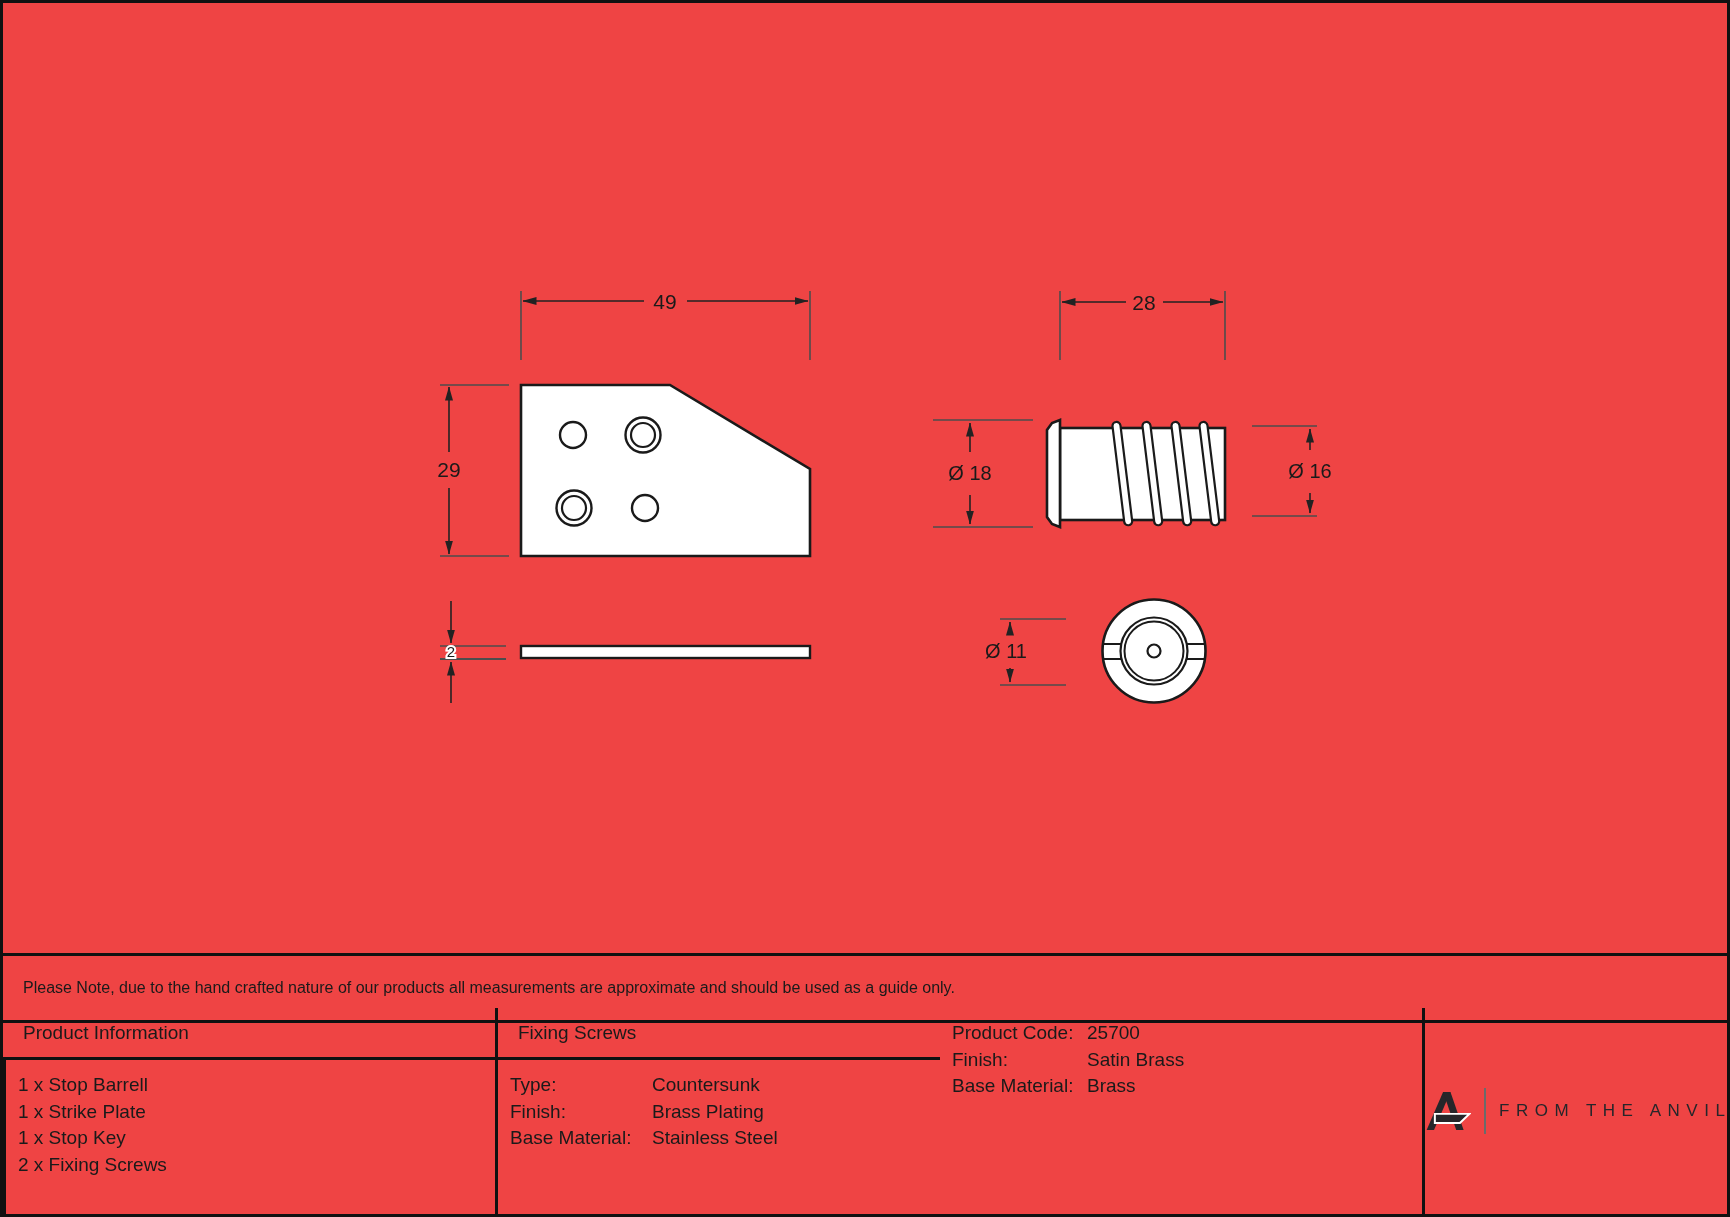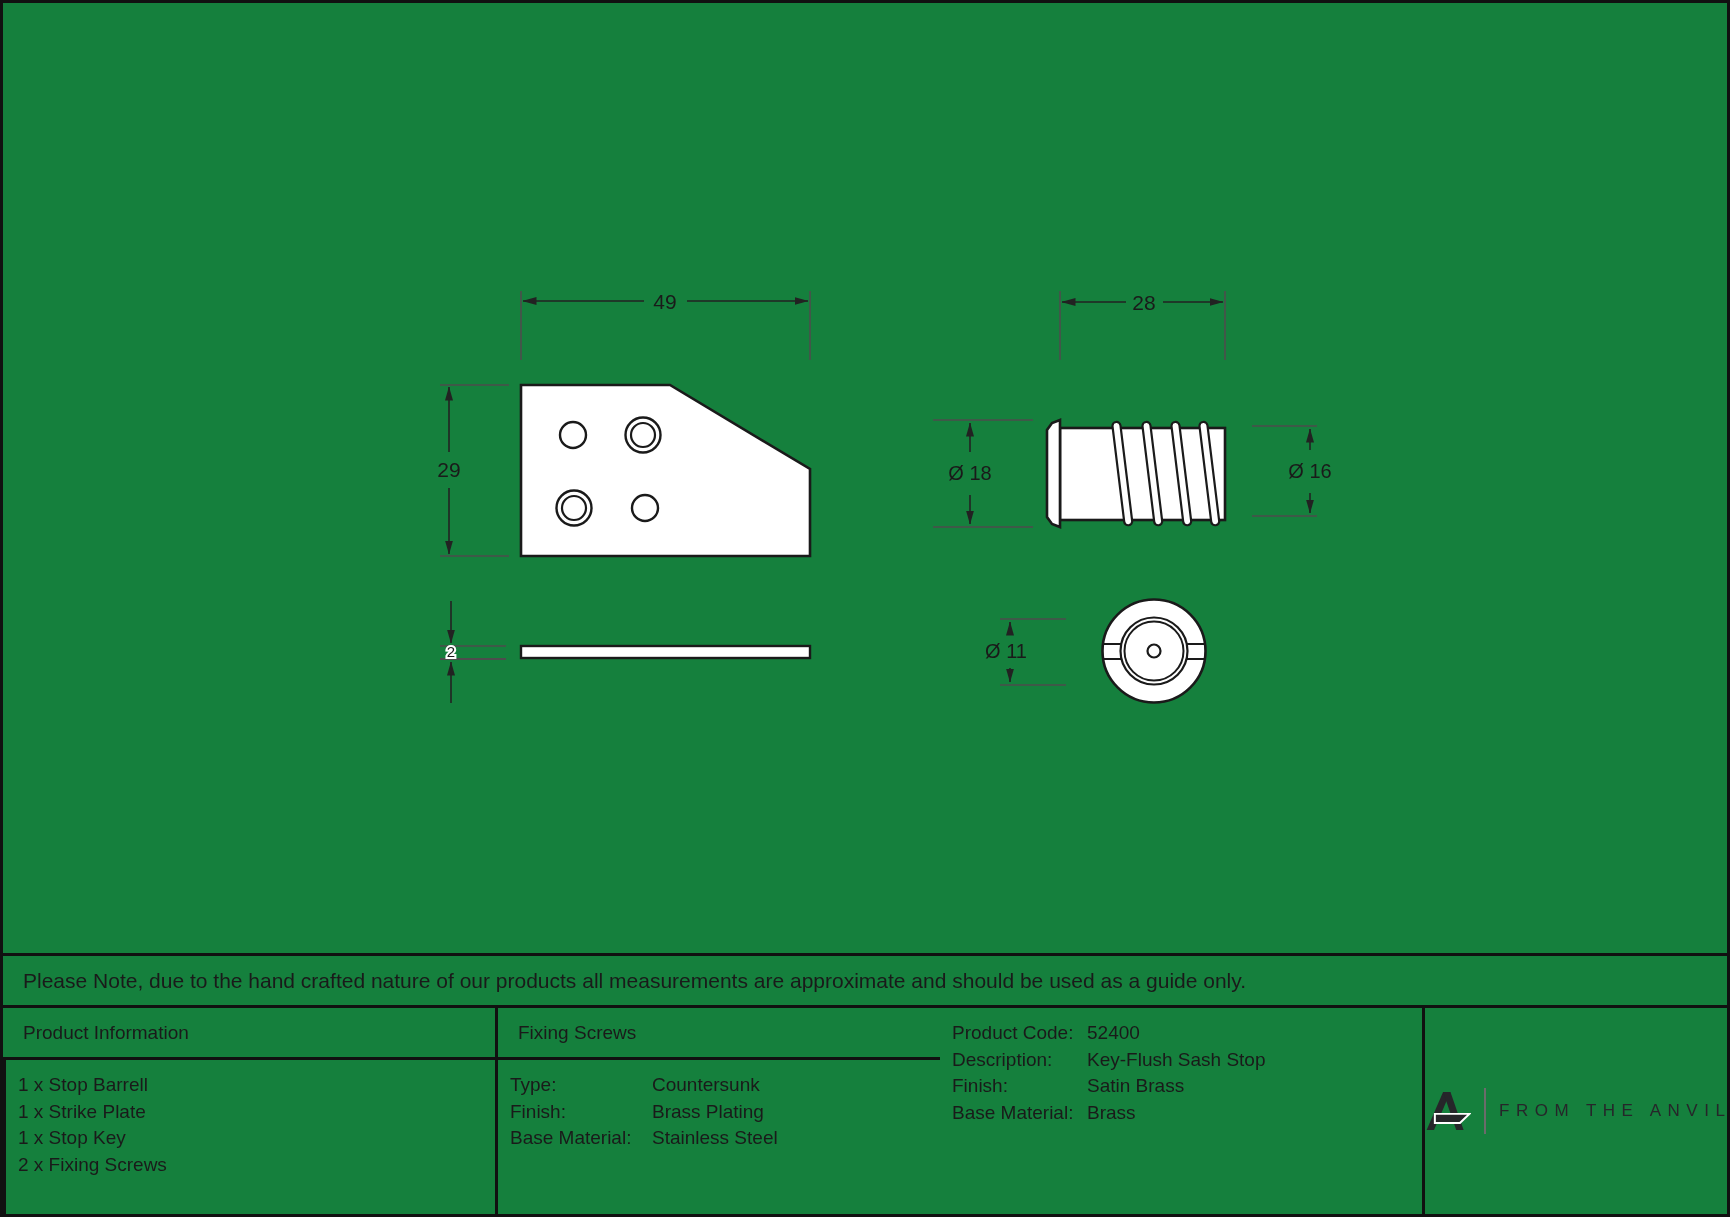"49" .page { background: #15803d -> #ef4444 }
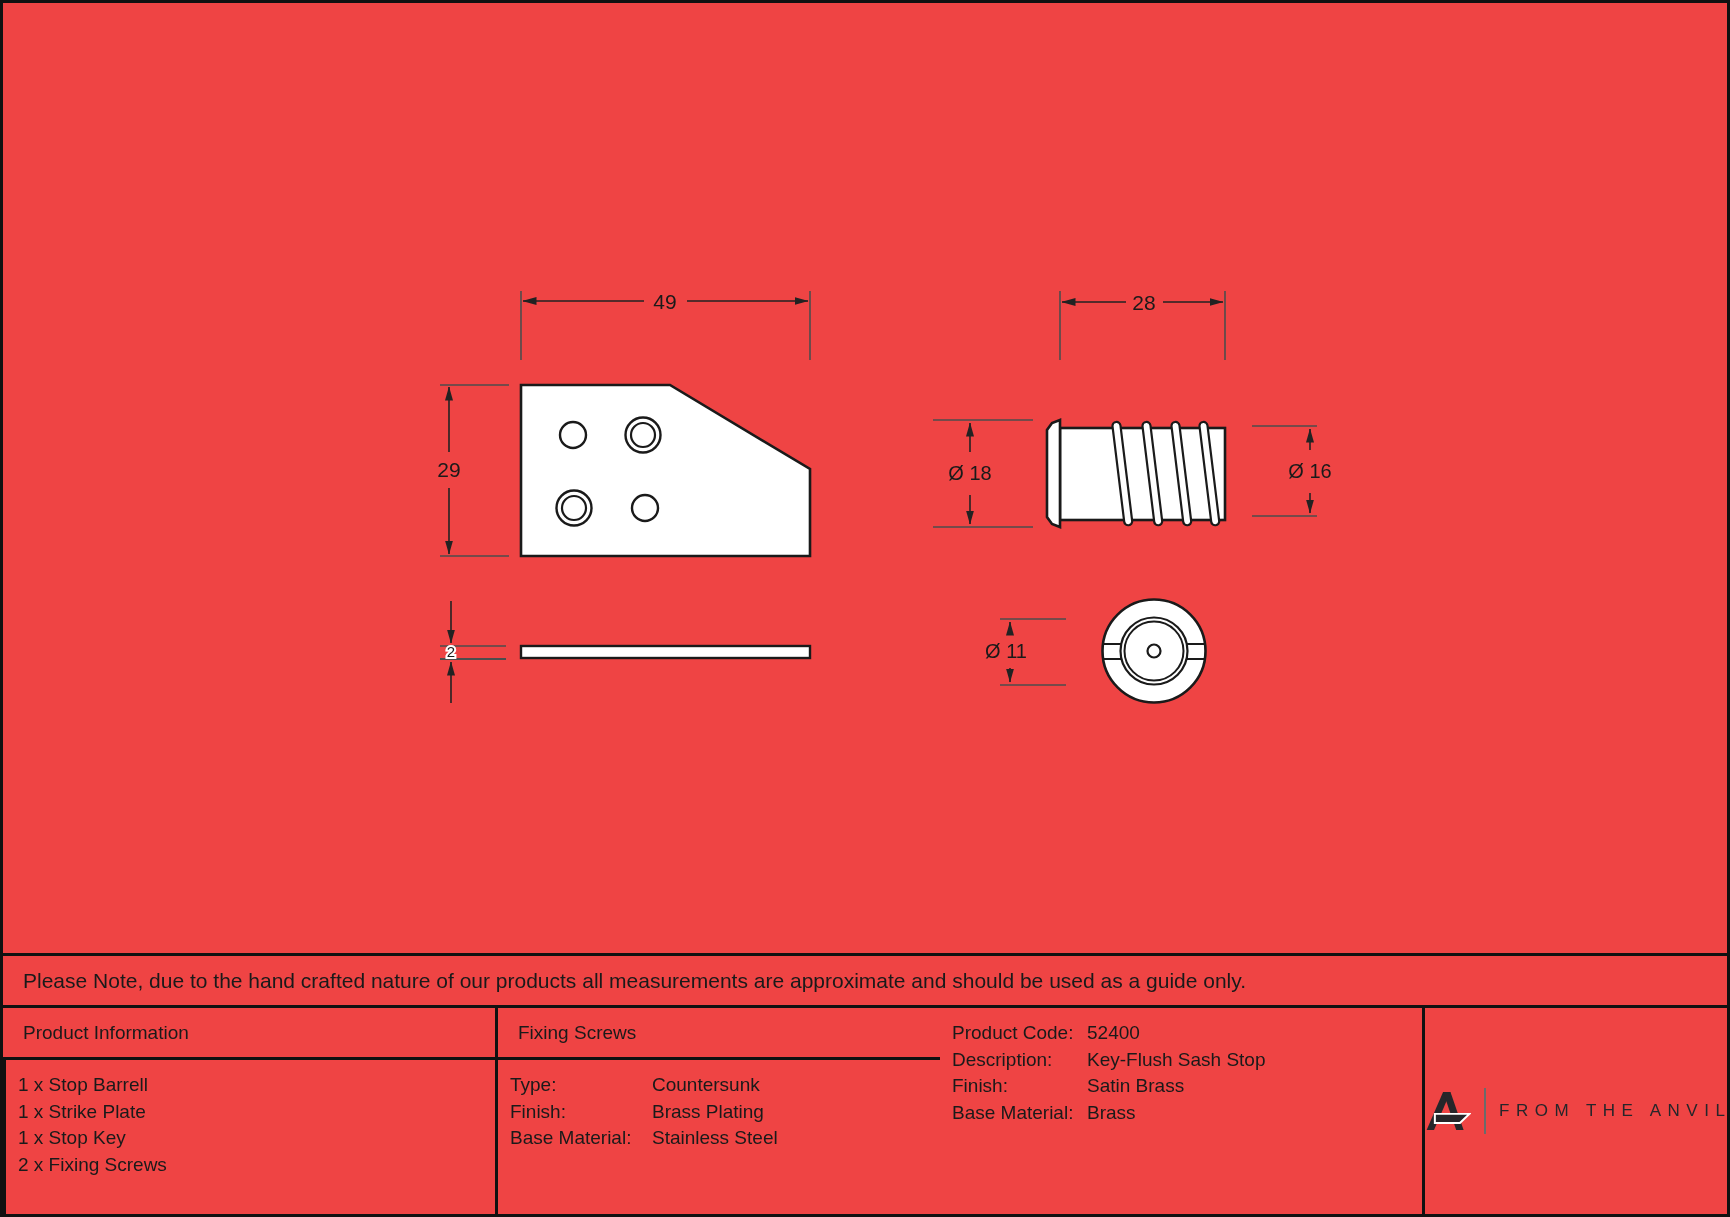"Please Note, due to the" .note-bar { font-size: 21px -> 16px; height: 55px -> 70px }
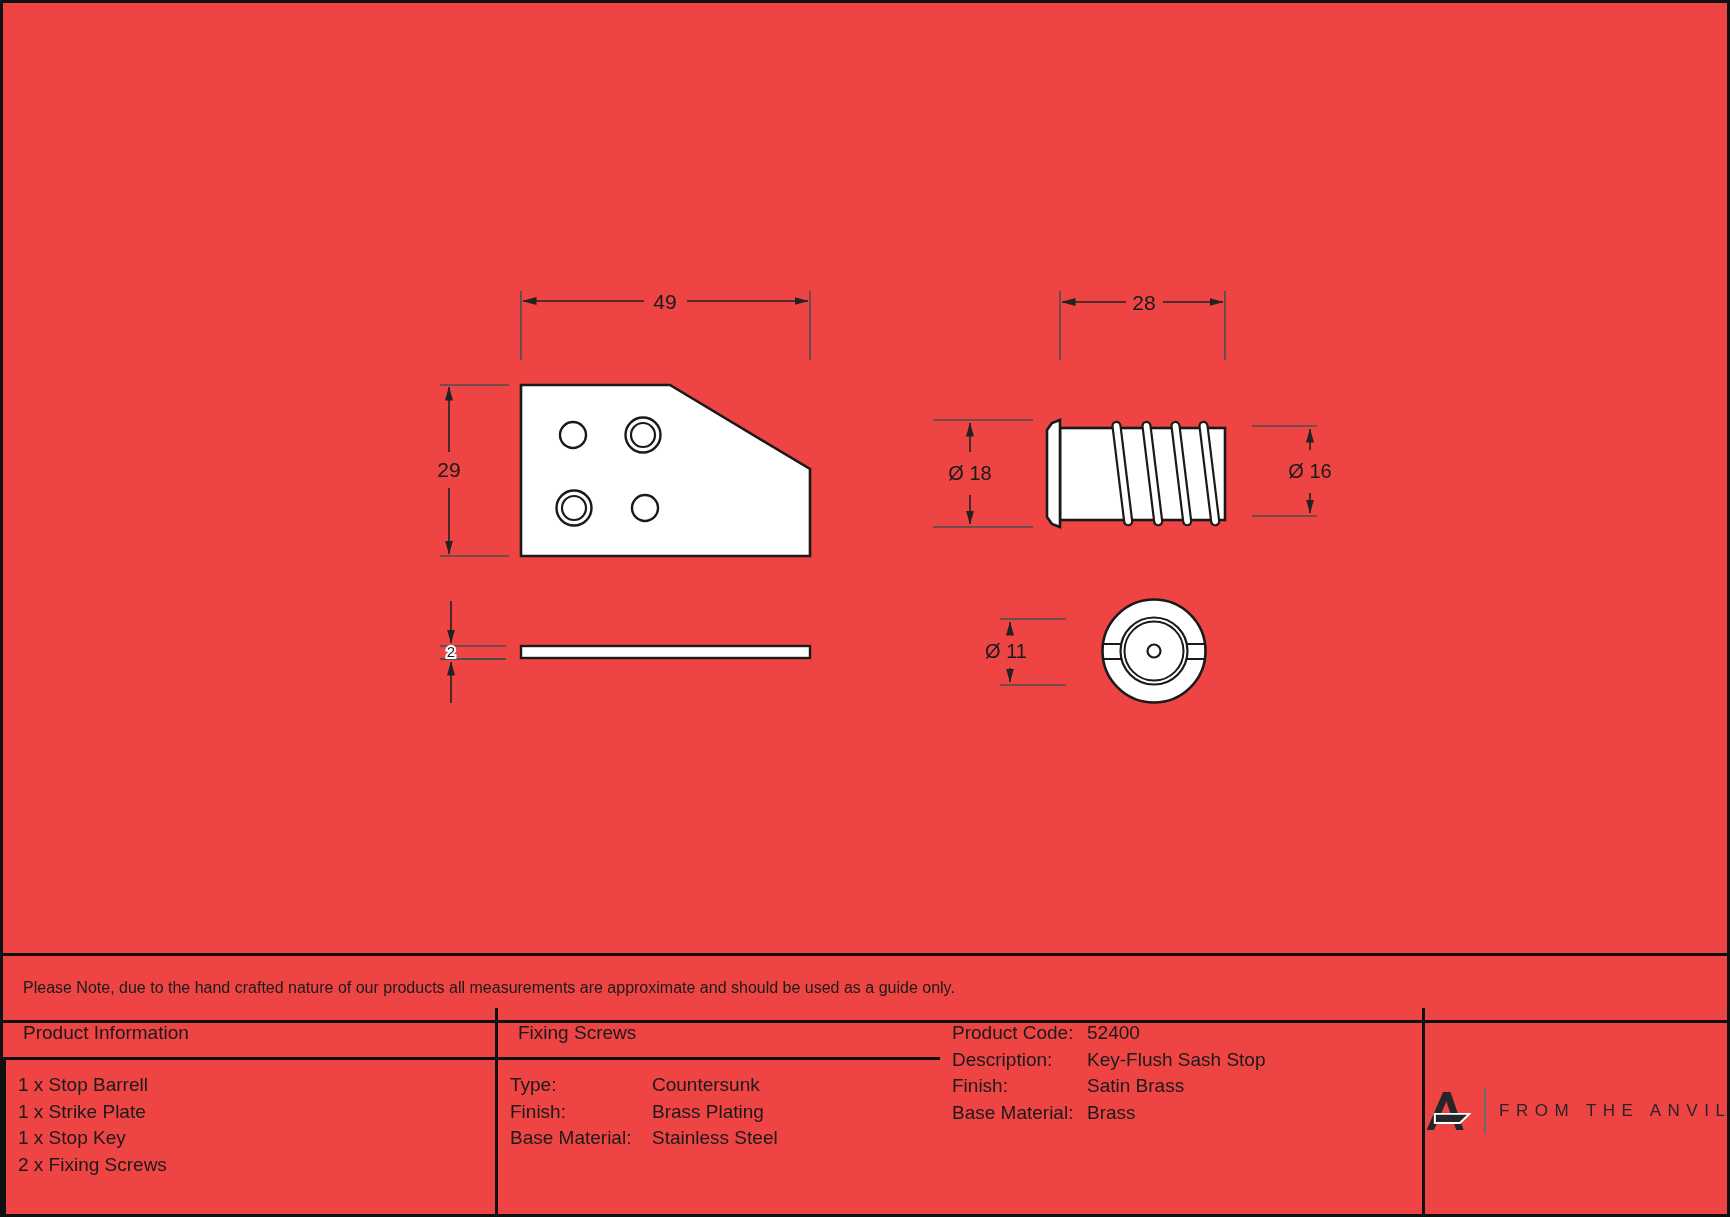"52400" span.val { text: 52400 -> 25700 }
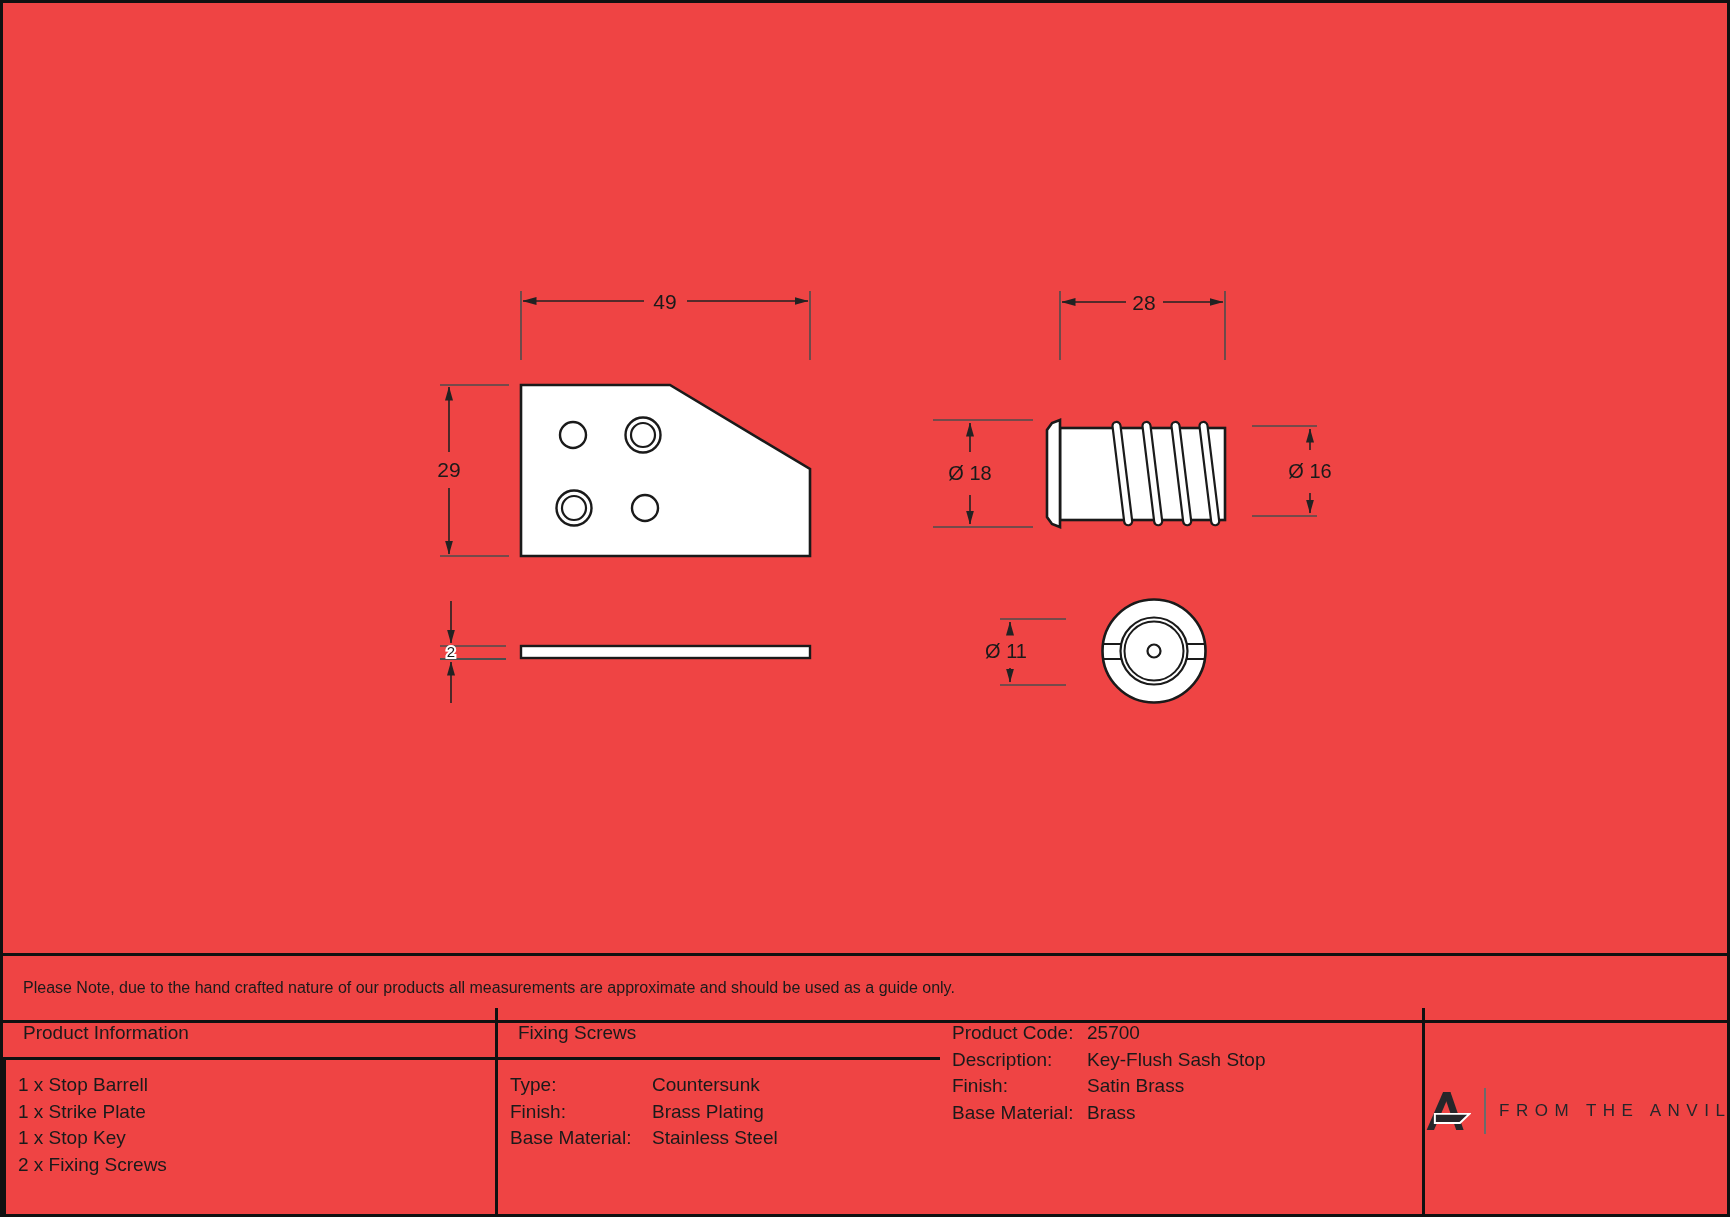"Description:" div.spec-row { html: <div> <span>Description:</span> <span>Key-Flush Sash Stop</span> </div> -> none }
